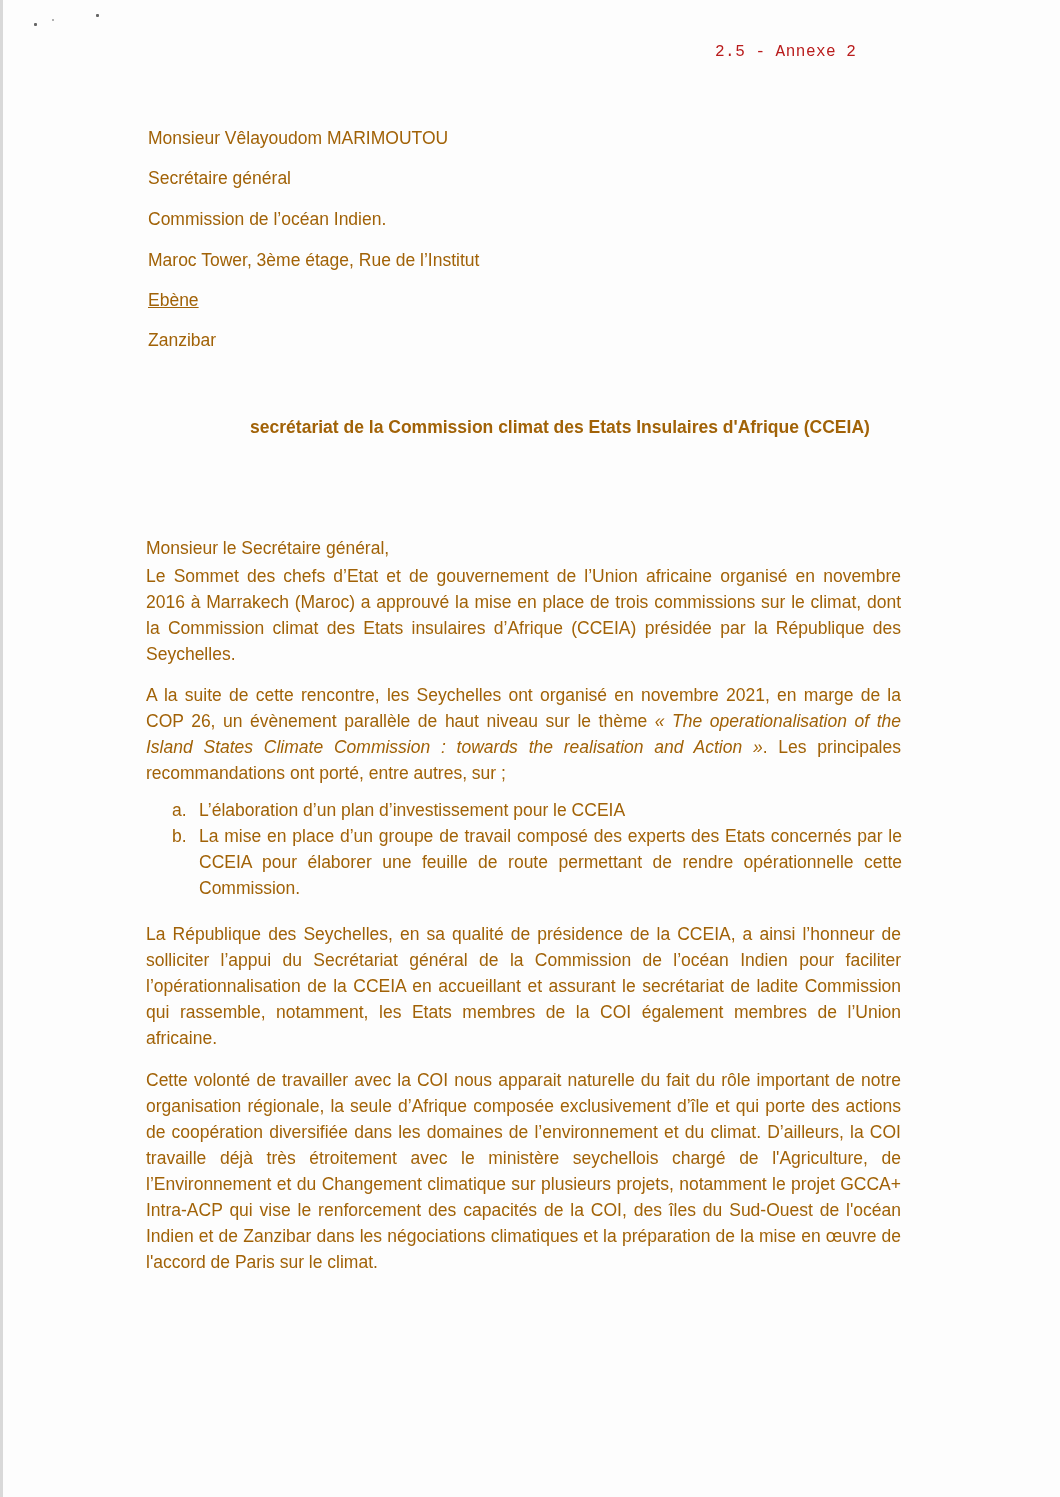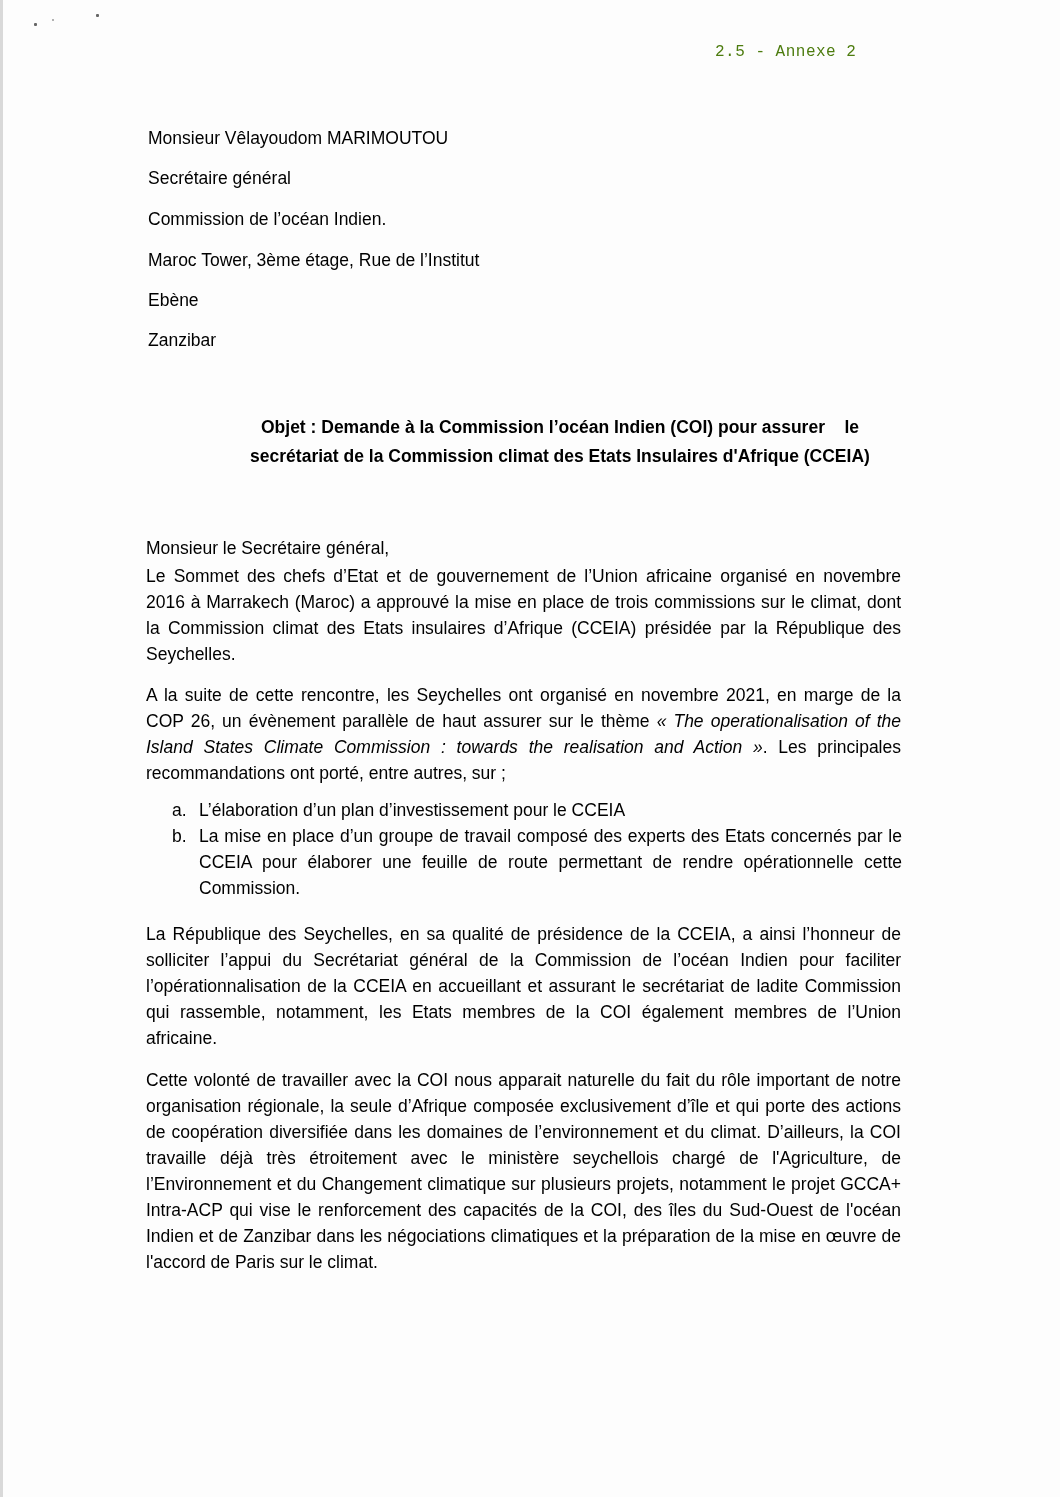"2.5 - Annexe 2" .annex { color: #4d7c0f -> #b91c1c }
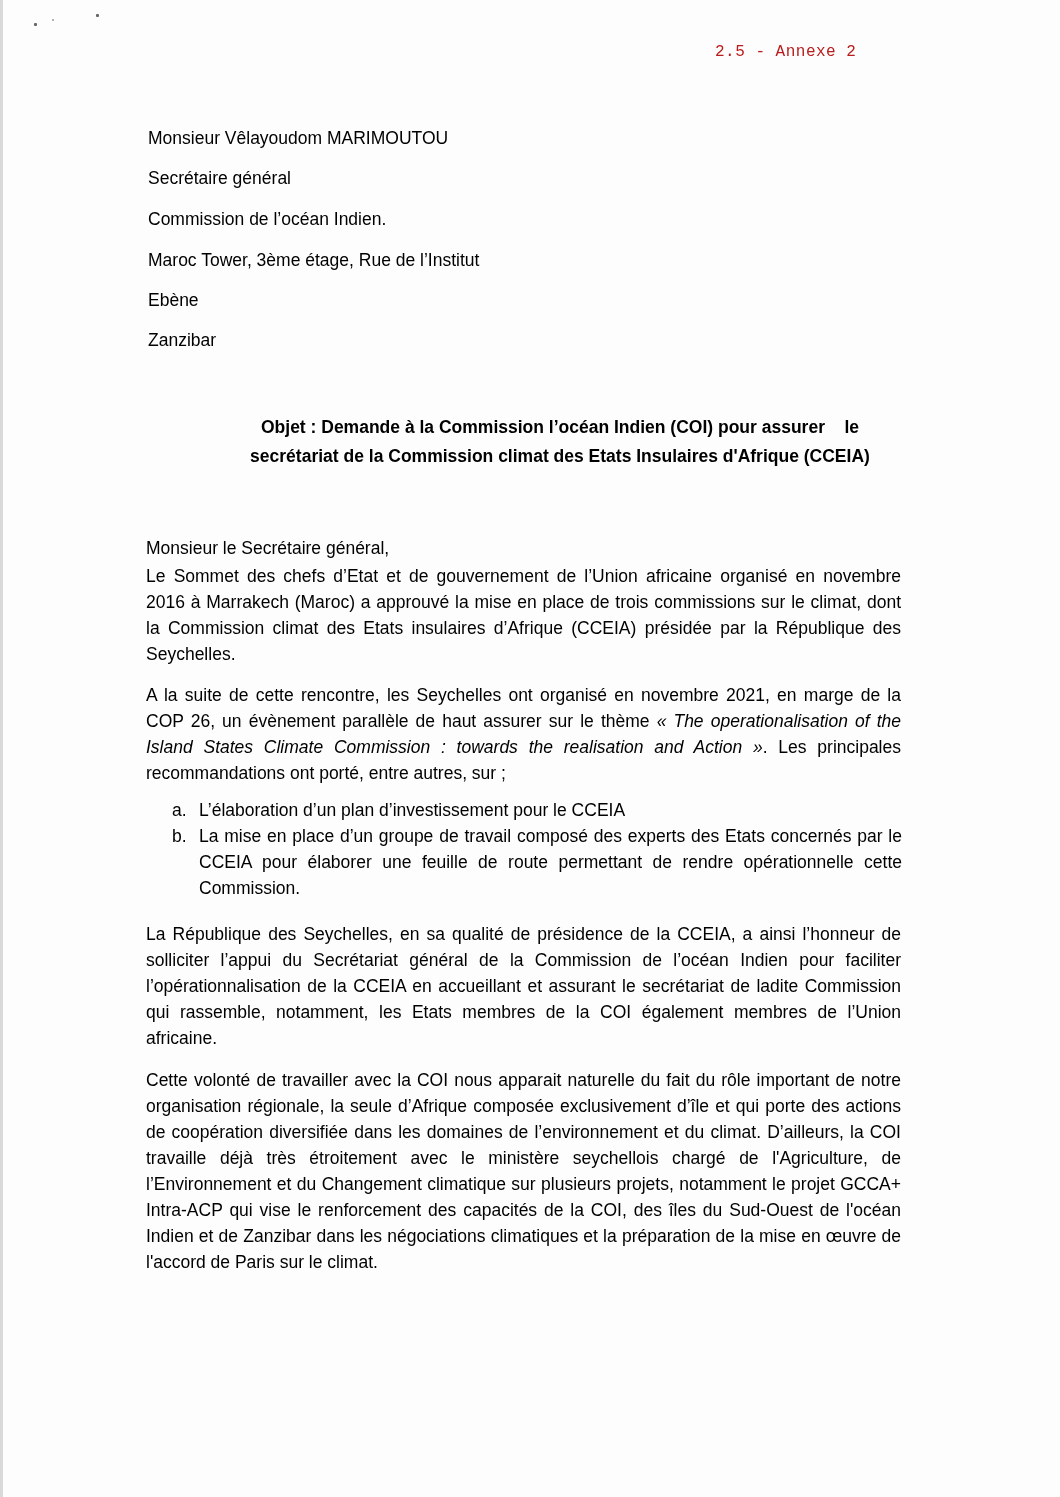"Monsieur Vêlayoudom MARIMOUTOU" .txt { color: #000000 -> #a16207 }
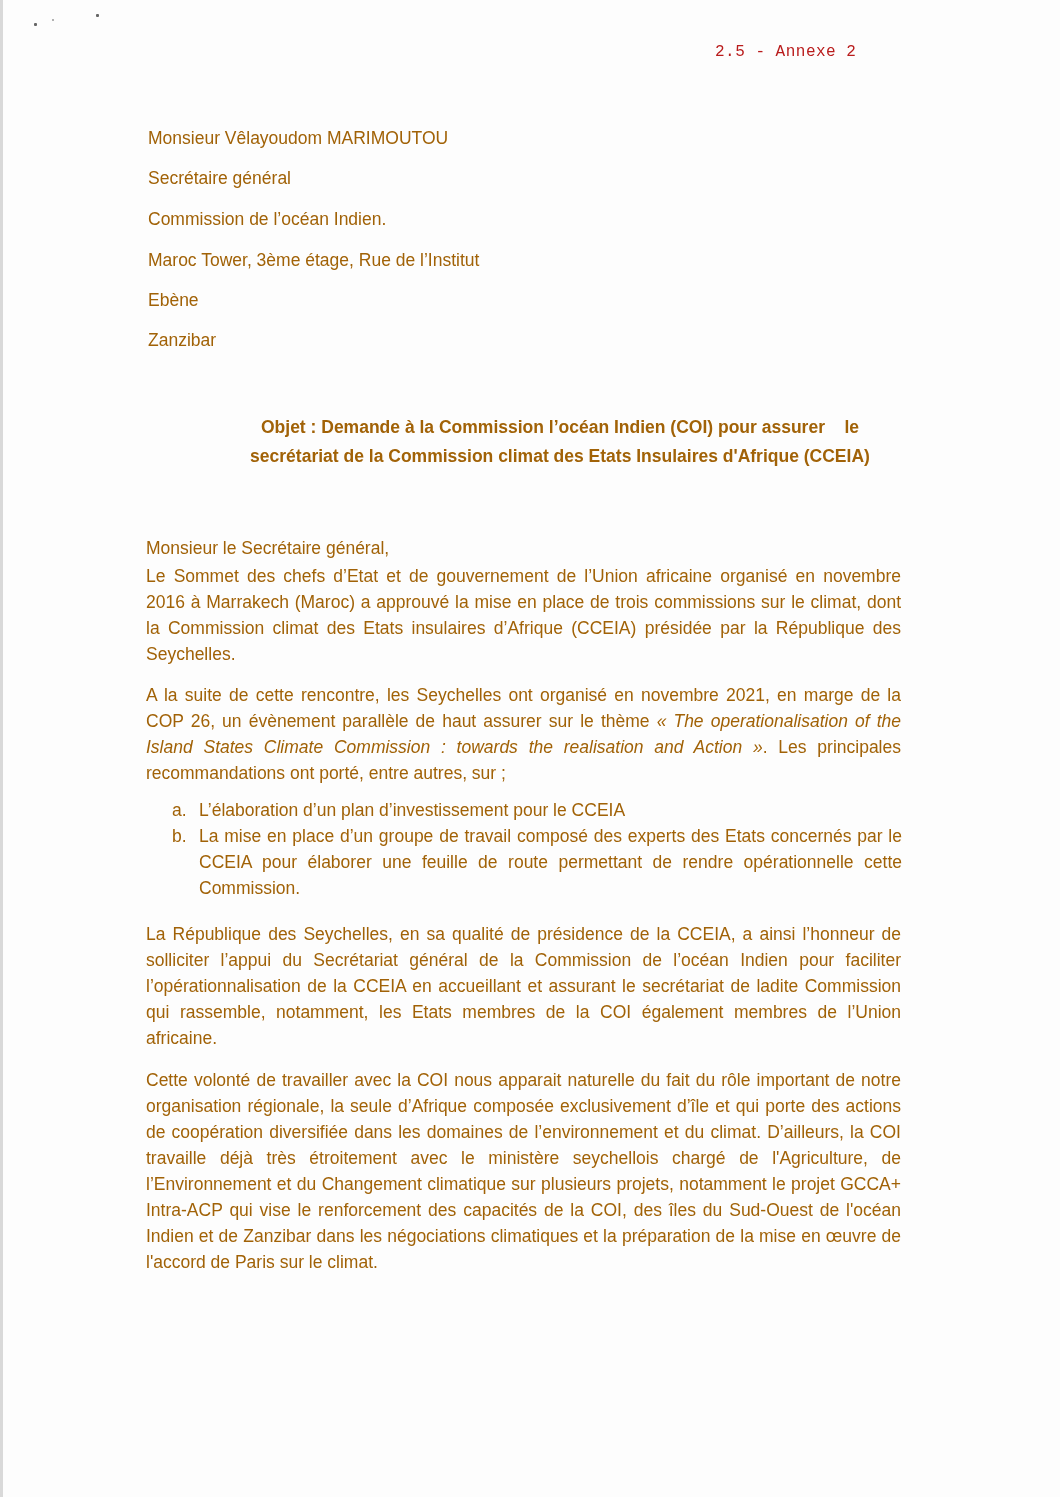"Ebène" div.txt { text-decoration: none -> underline }
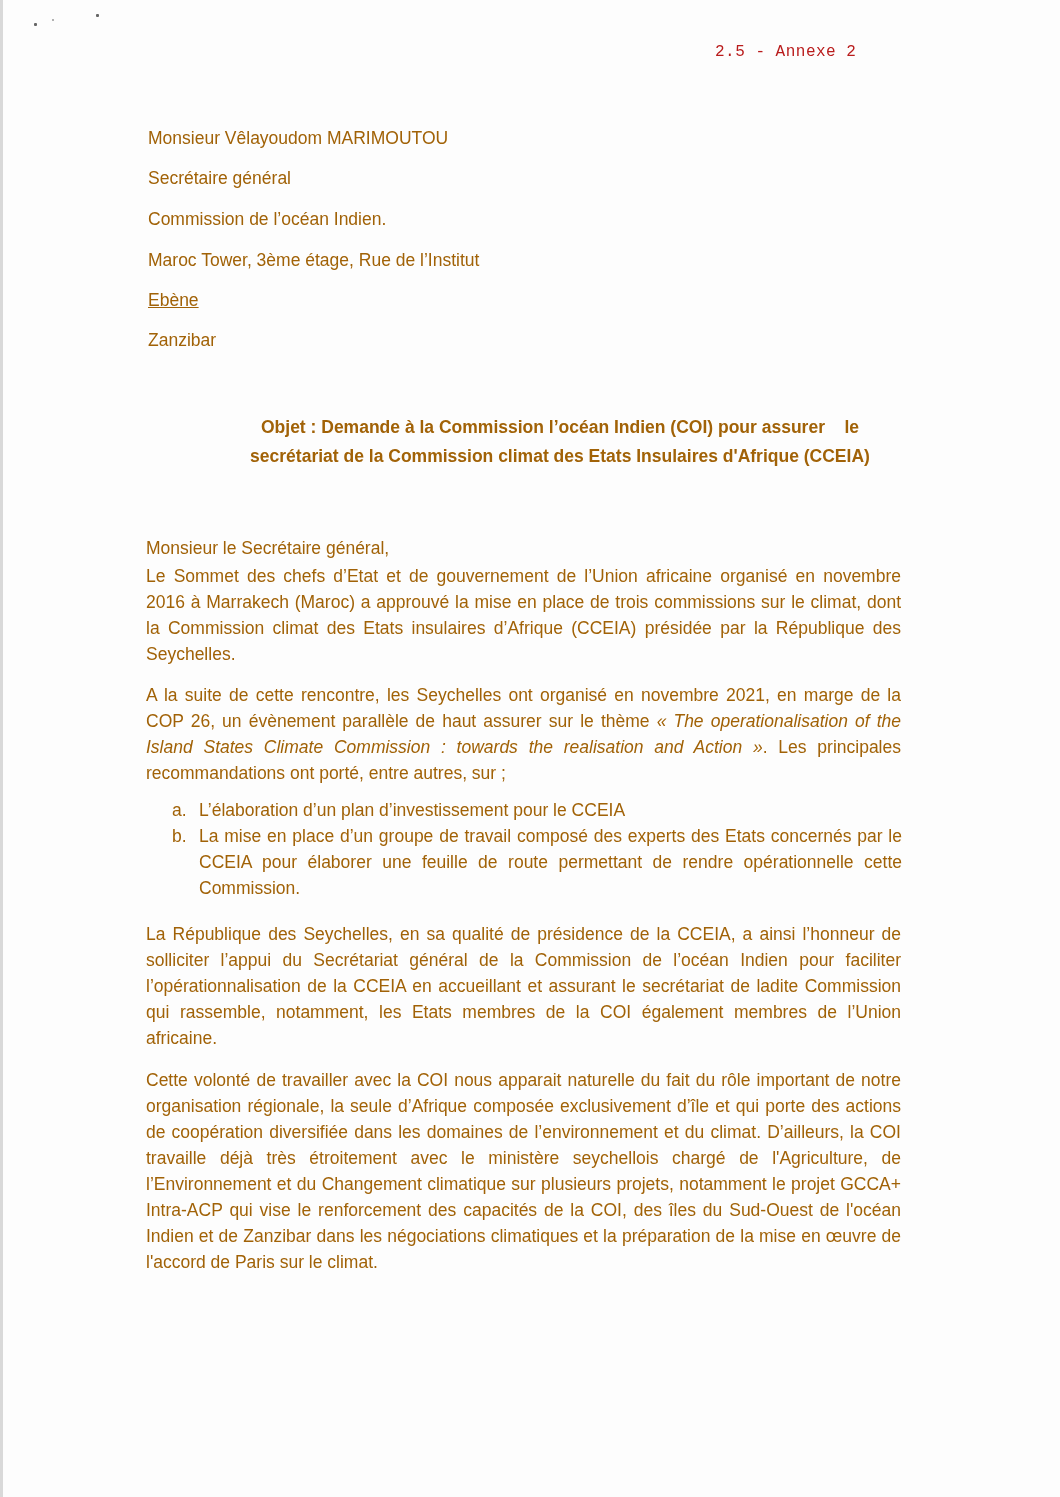"Objet : Demande à la" div { html: <div>Objet : Demande à la Commission l’océan Indien (COI) pour assurer le</div> -> none }
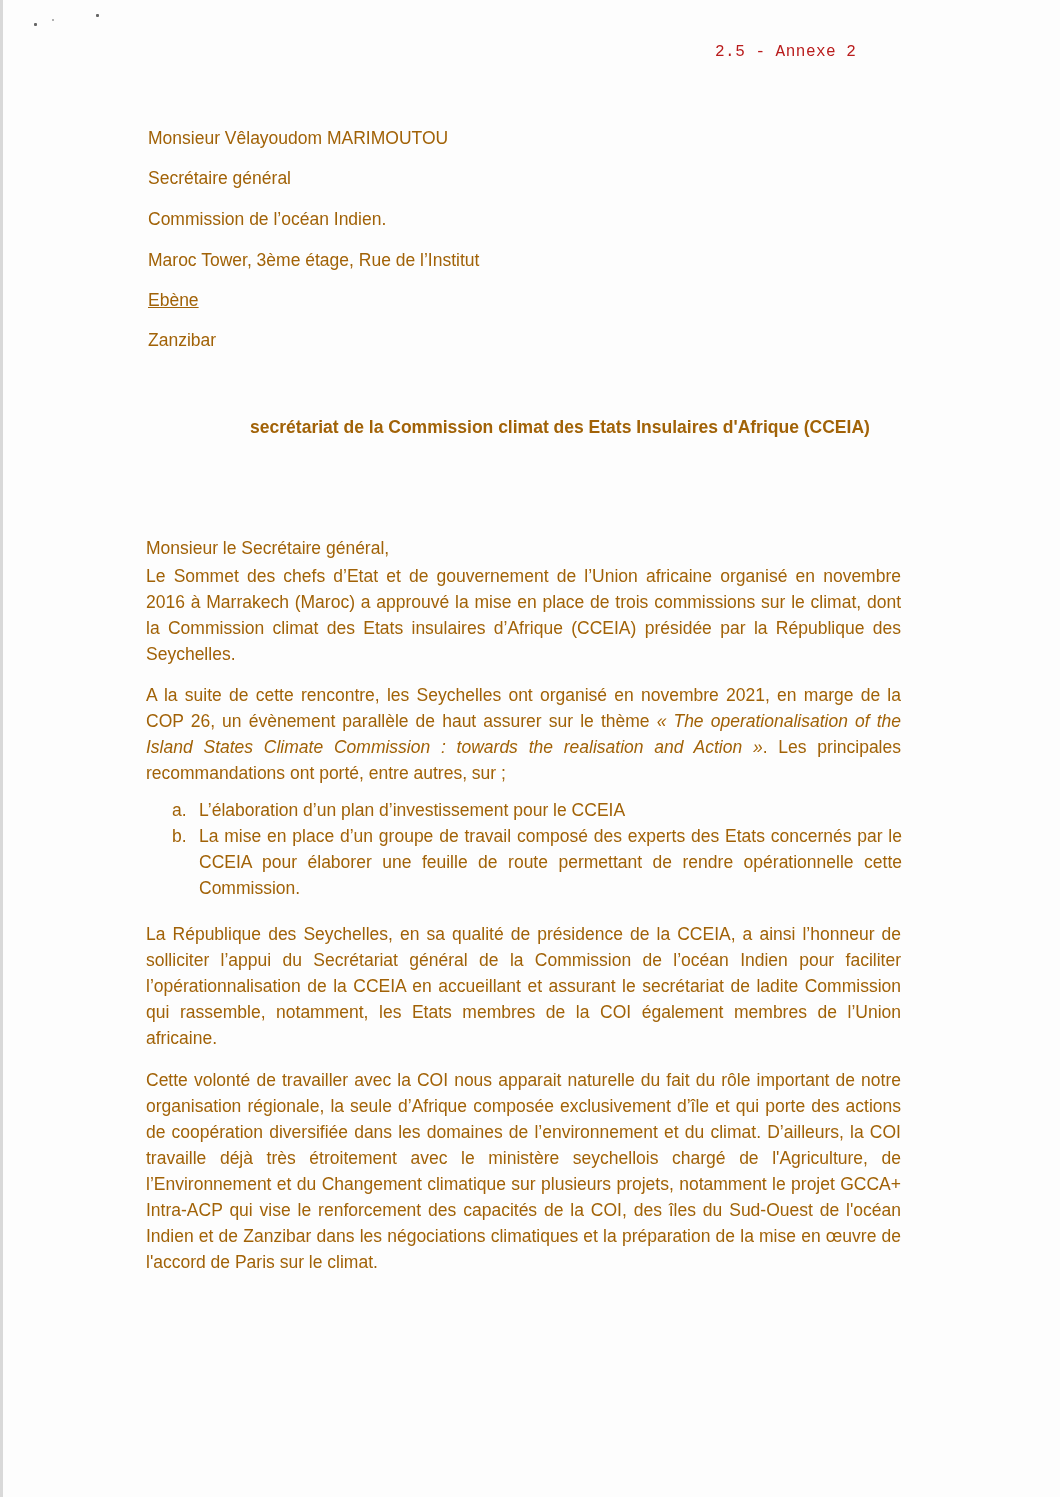"A la suite de cette" span { text: assurer -> niveau }
